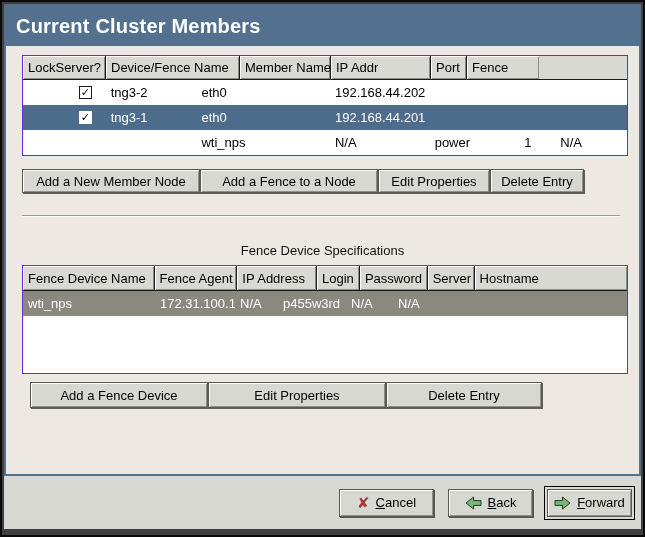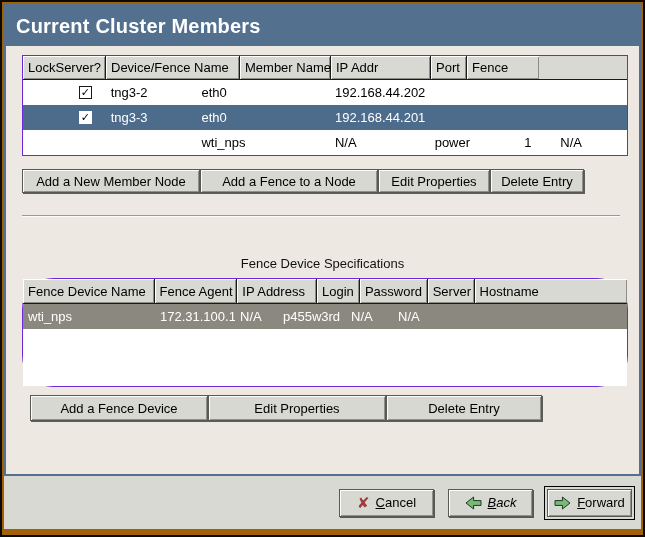"Current Cluster Members" .window { background: #a16207 -> #404040 }
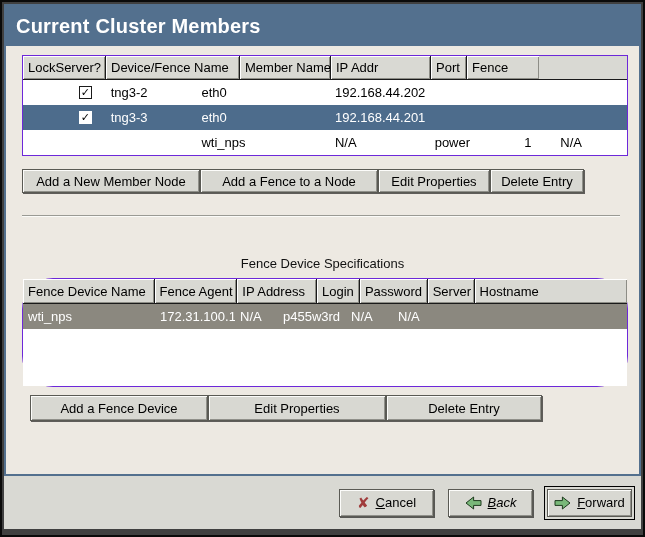"tng3-3" div.td { text: tng3-3 -> tng3-1 }
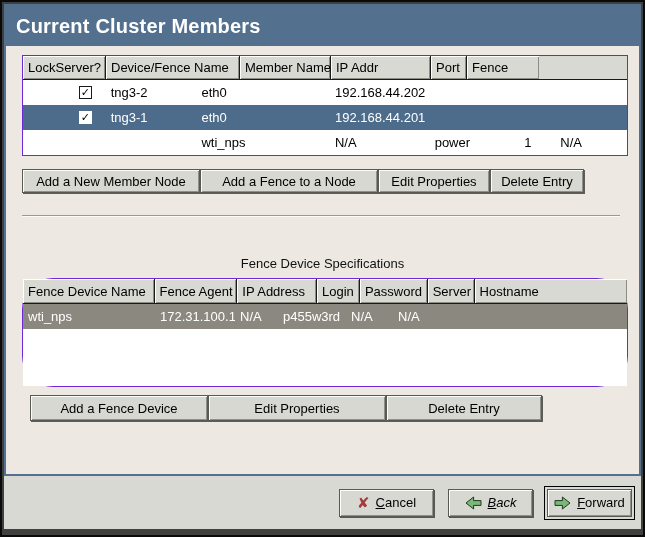"Fence Device Specifications" .lbl2 { margin-top: 39px -> 26px }
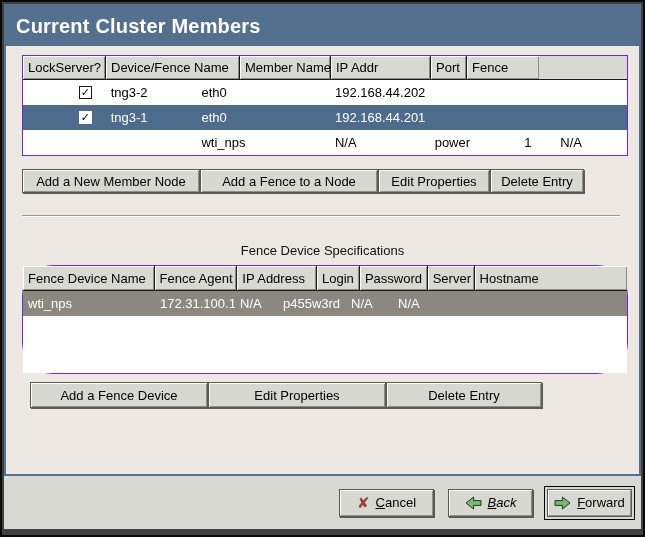"Fence Device Name" .table2 { border-radius: 31px -> none }
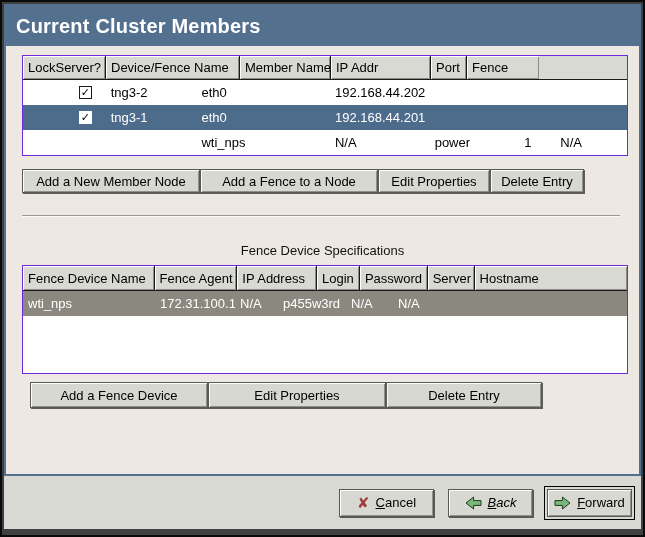"Back" .btn-back { font-style: italic -> none }
